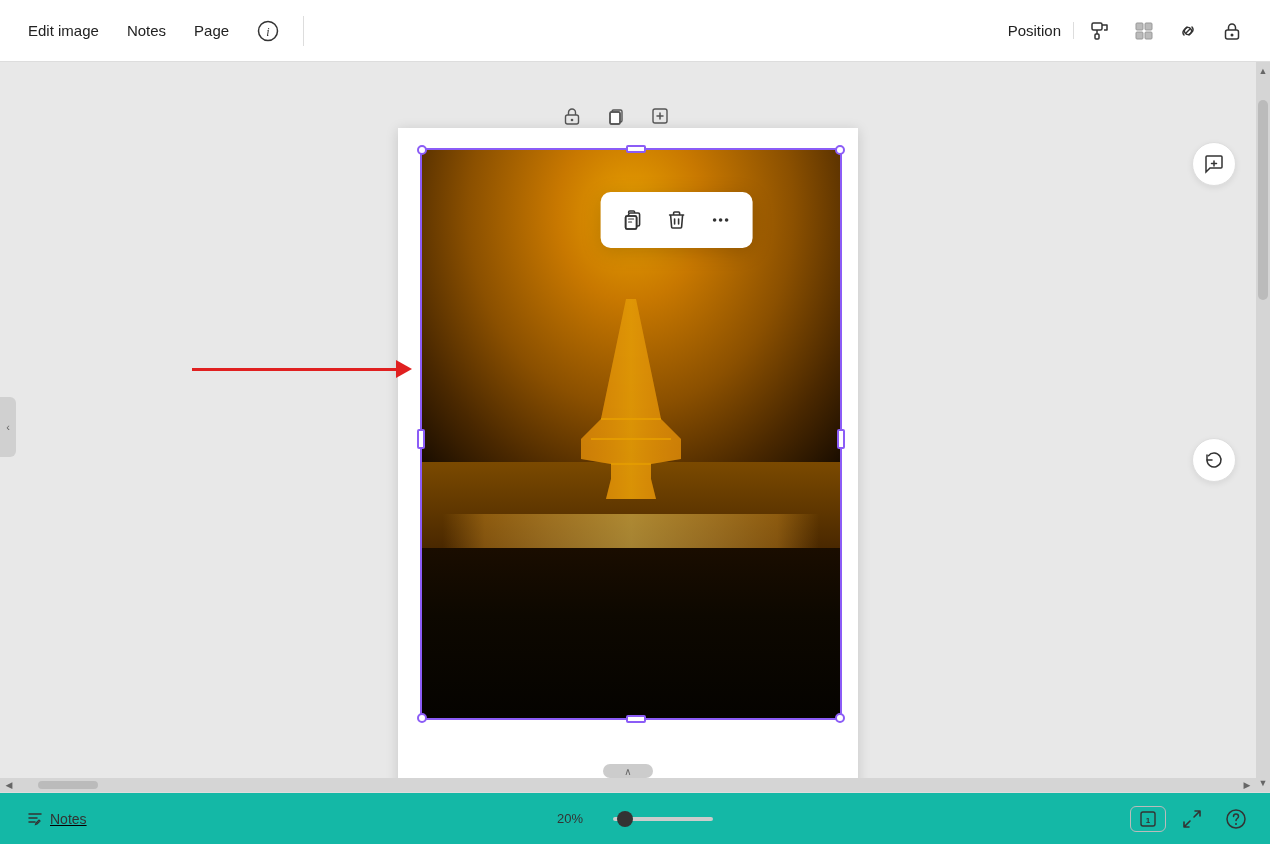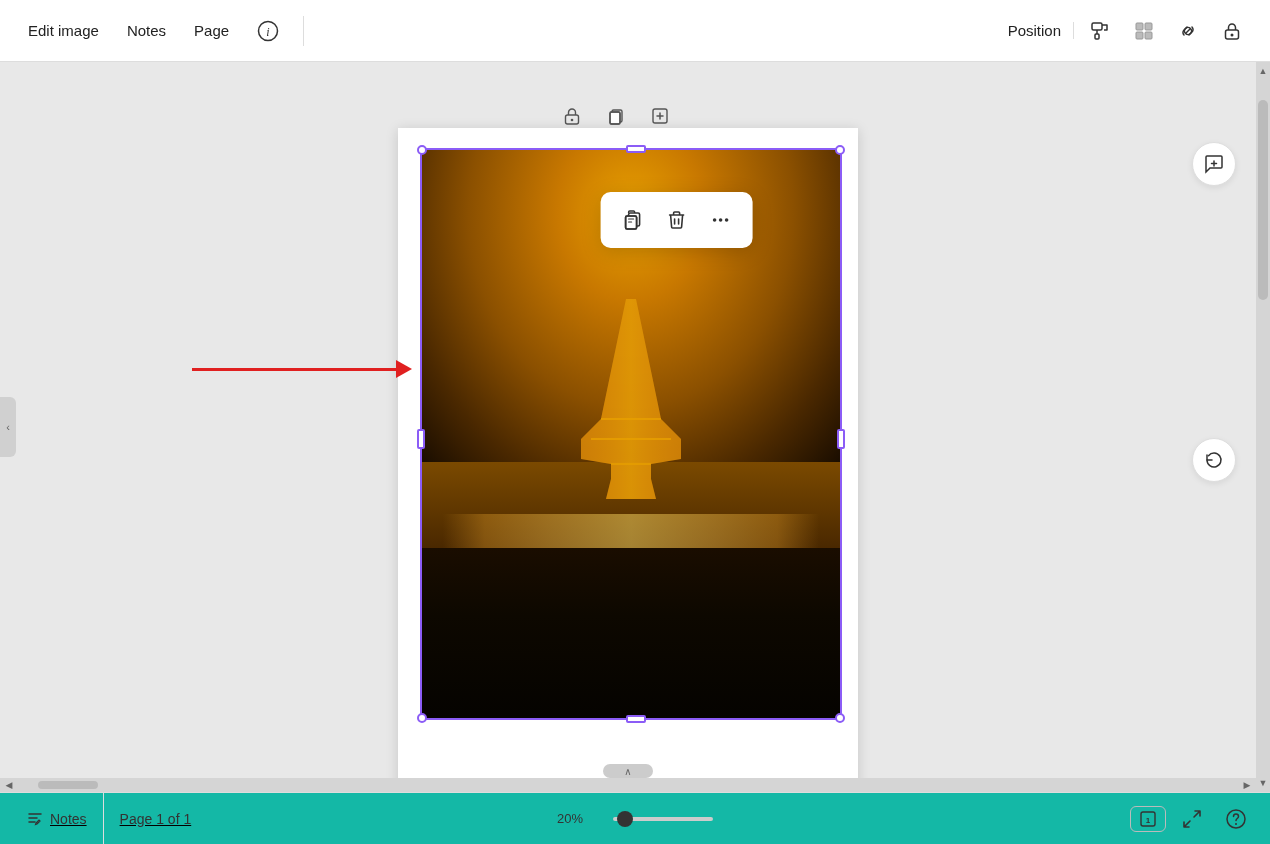"Page 1 of 1" div.status-page { html: <div>Page 1 of 1</div> -> none }
